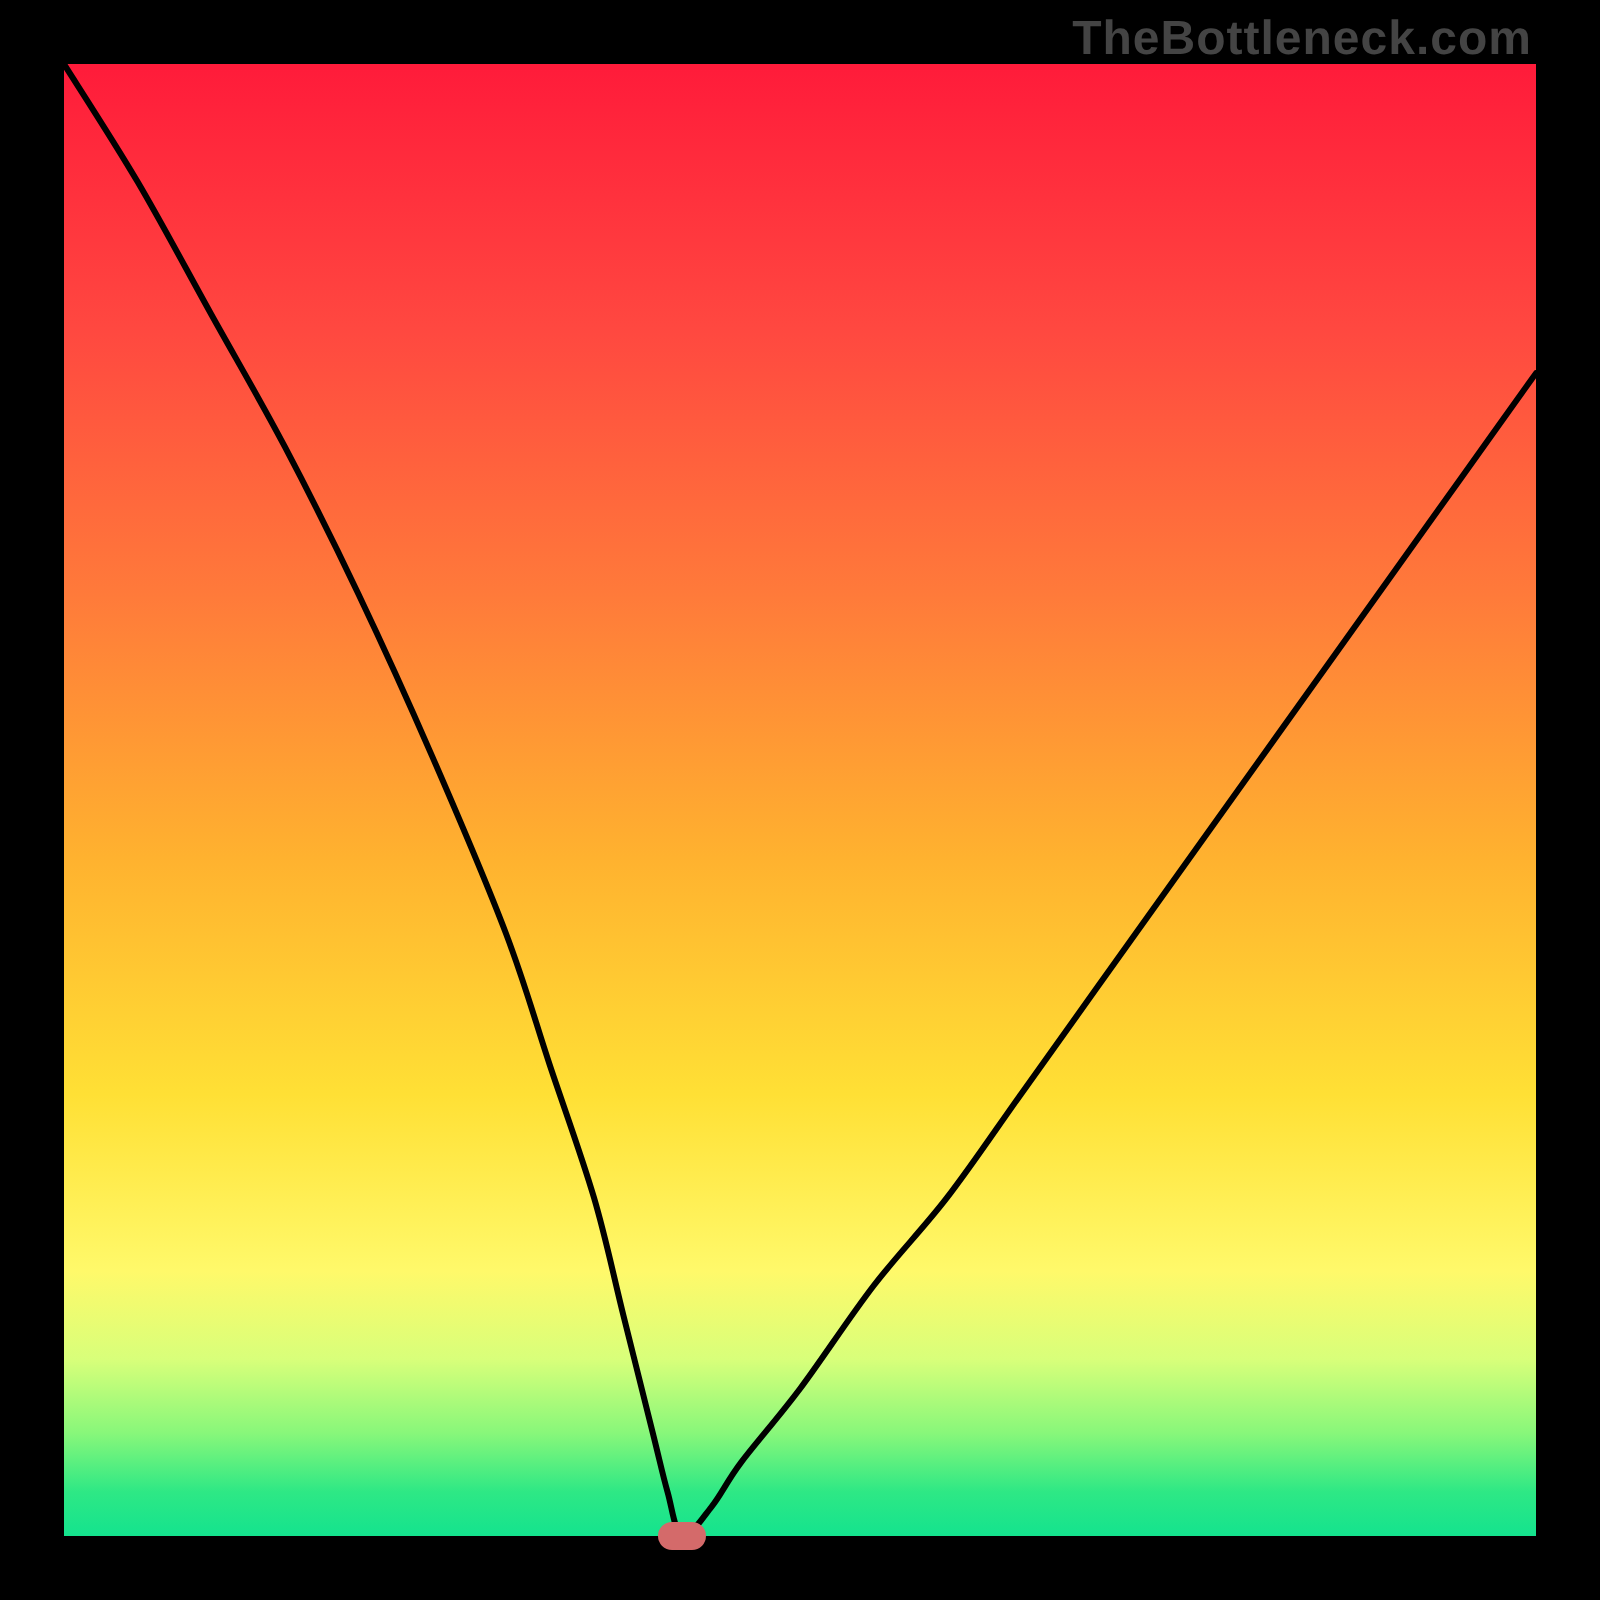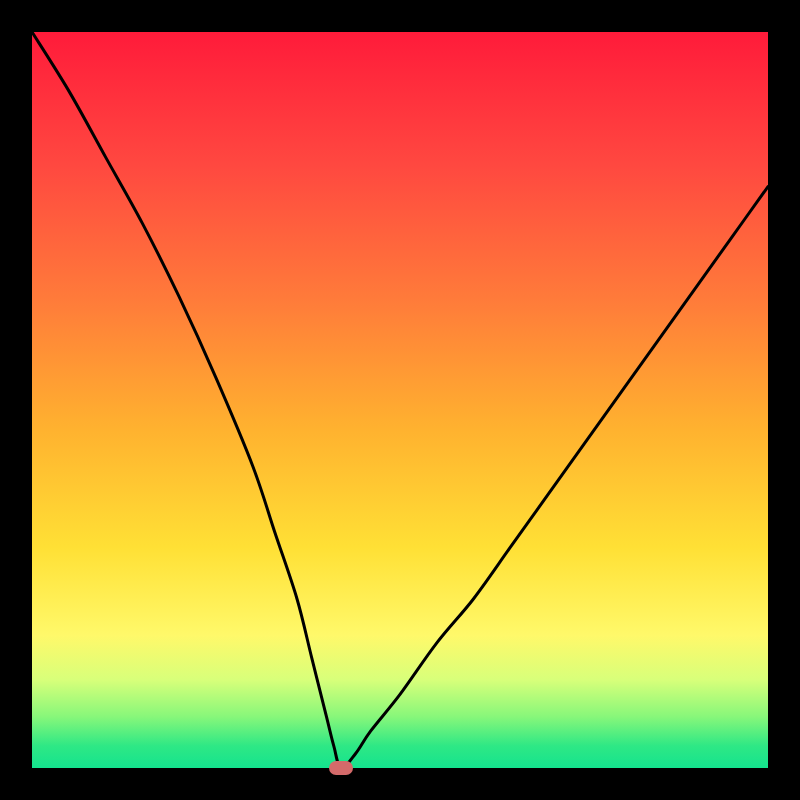"TheBottleneck.com" div.watermark { html: none -> <div>TheBottleneck.com</div> }
